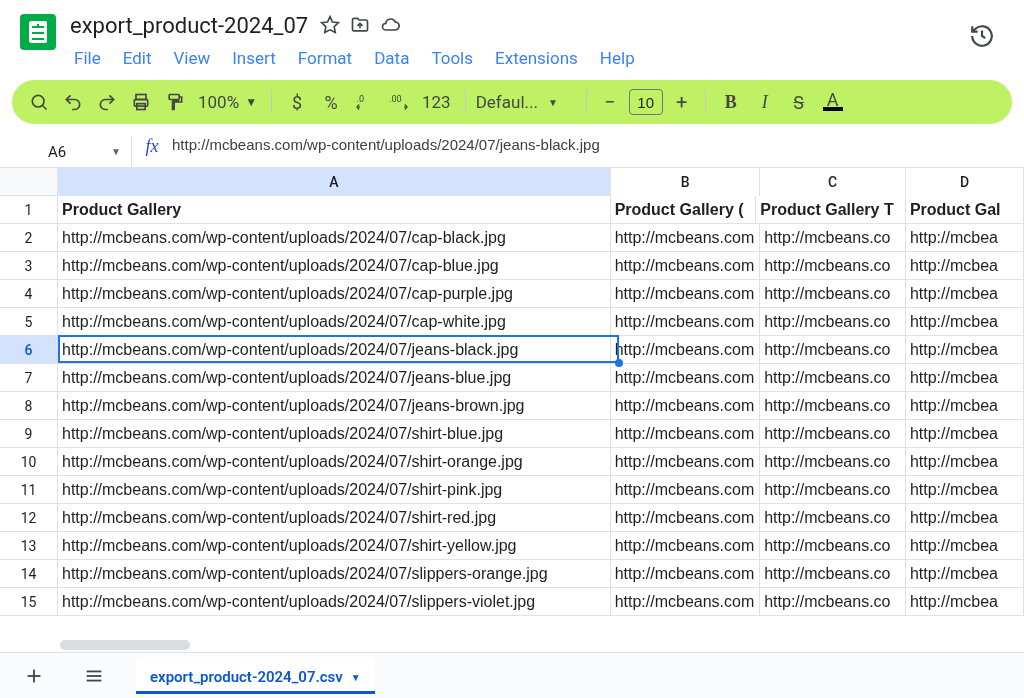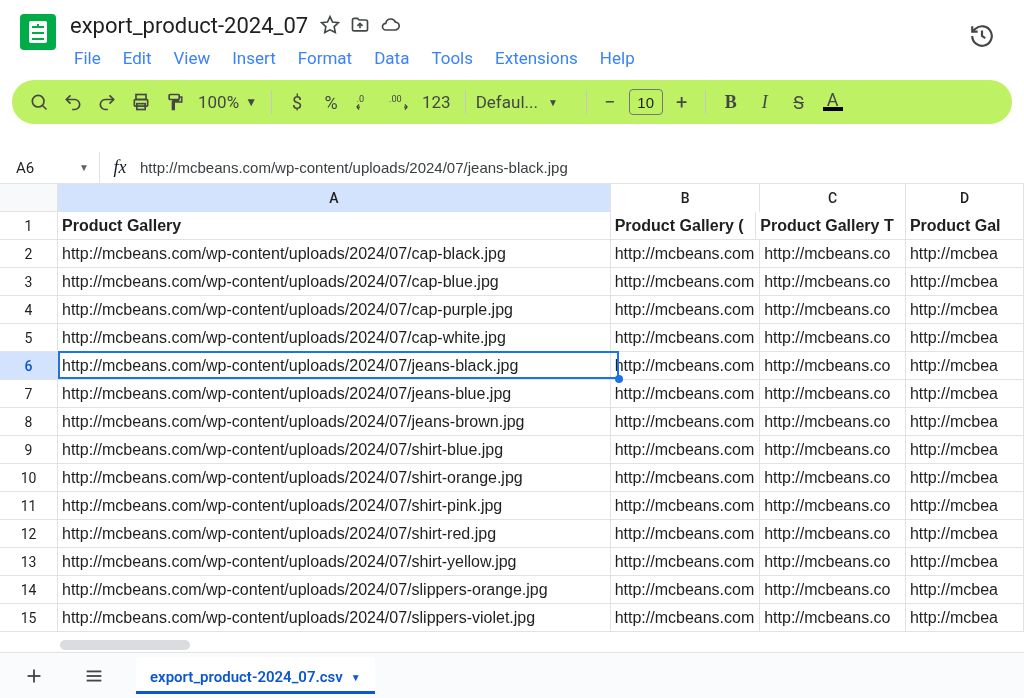"A6" .fx-row { align-items: center -> flex-start; margin-top: 28px -> 12px; padding-left: none -> 32px }
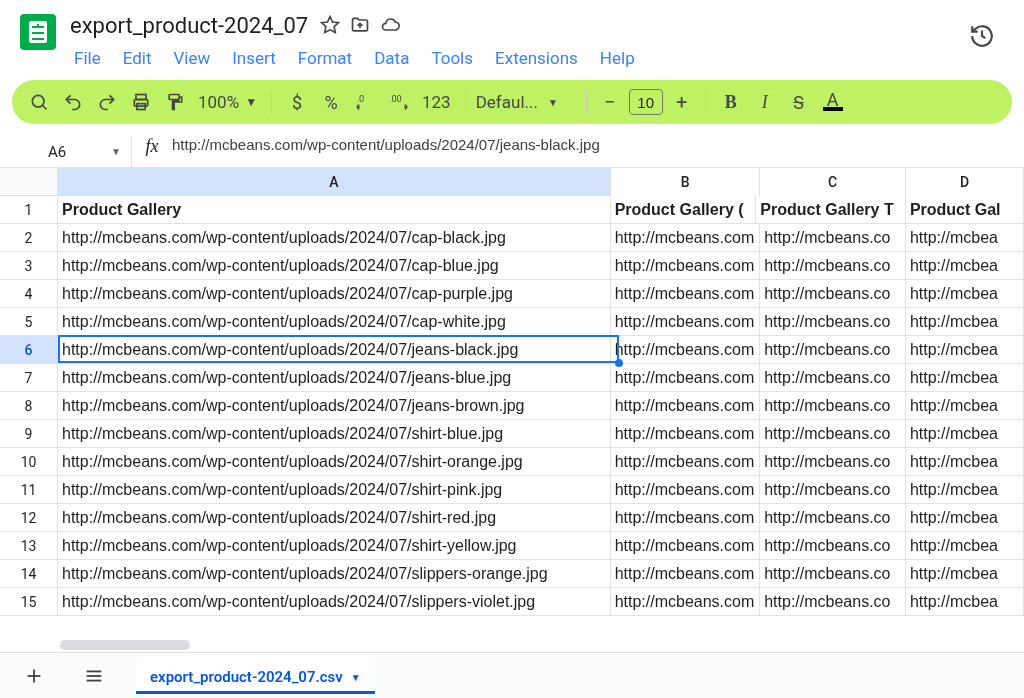"fx" .fx-label { color: #0f172a -> #1d4ed8 }
